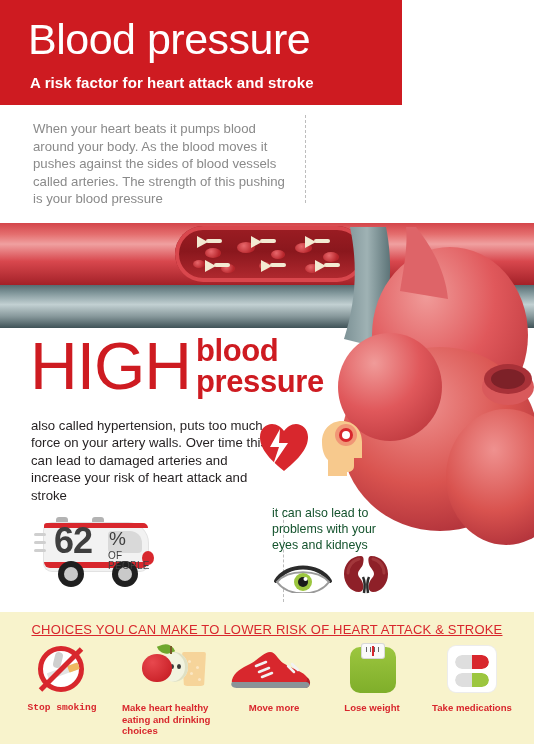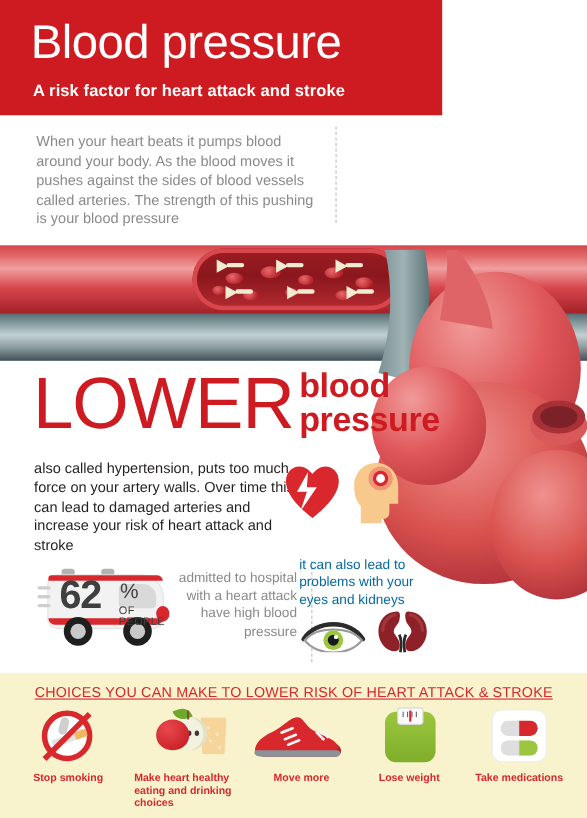"LOWER" span.hbp-high { text: LOWER -> HIGH }
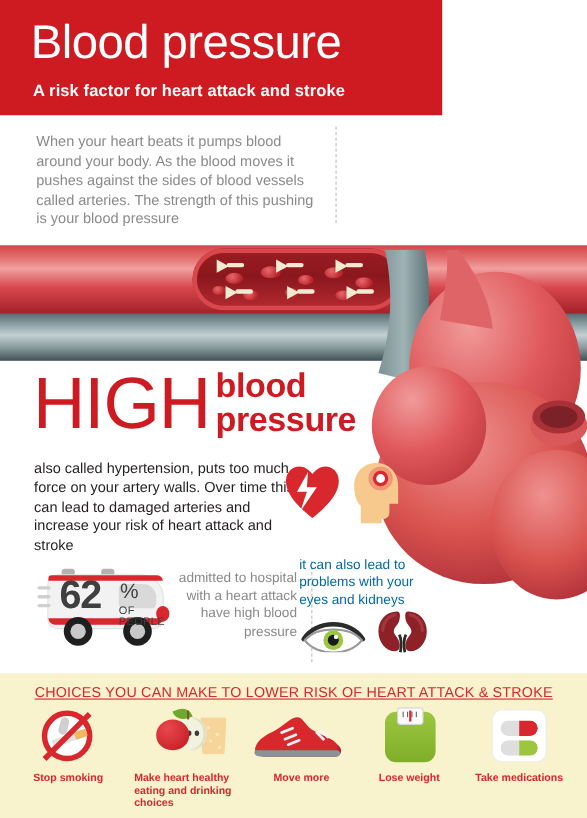"it can also lead to" .eyes-text { color: #0369a1 -> #14532d }
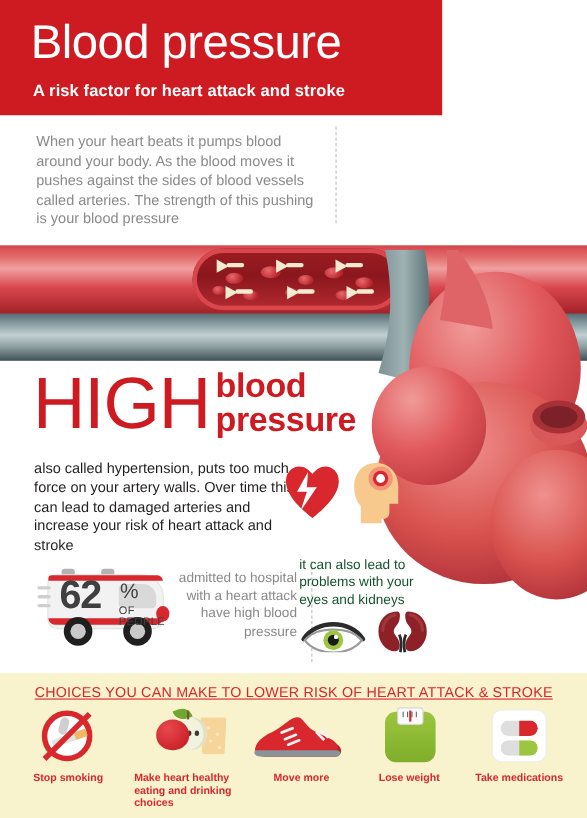"admitted to hospital with a" div.stat-text { html: <div>admitted to hospital with a heart attack have high blood pressure</div> -> none }
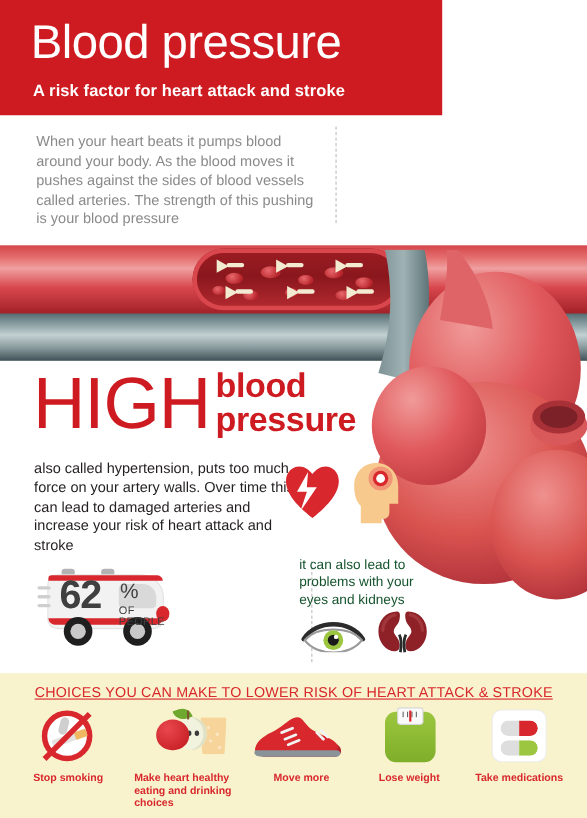"Stop smoking" div.choice { font-family: none -> Liberation Mono, monospace }
